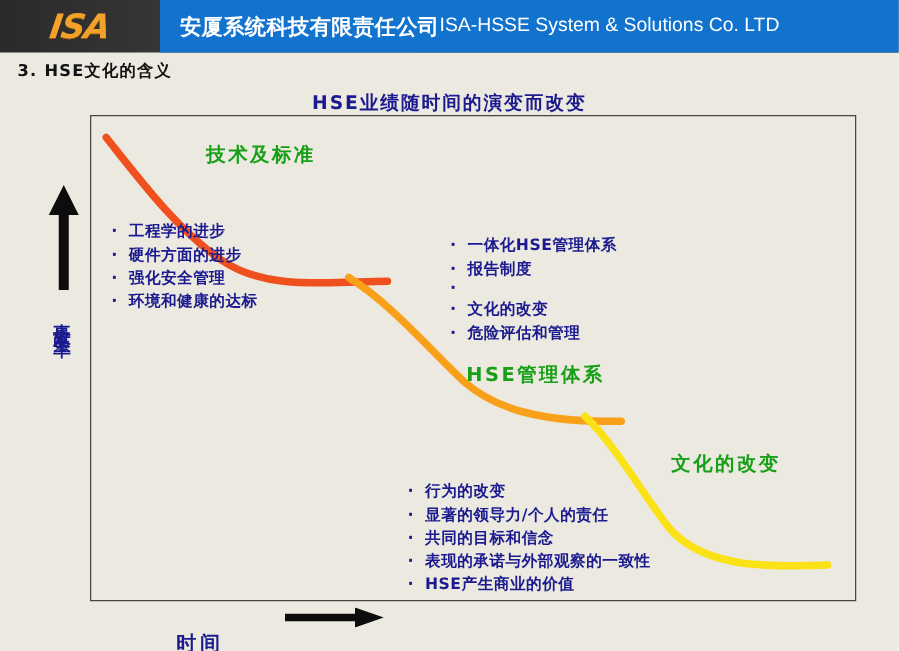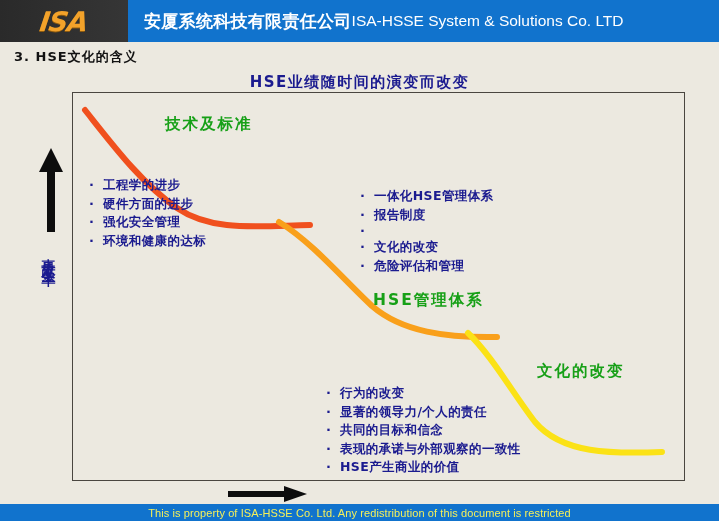"This is property of ISA-HSSE" div { html: <div> <span>This is property of ISA-HSSE Co. Ltd. Any redistribution of this document is restricted</span> </div> -> none }
